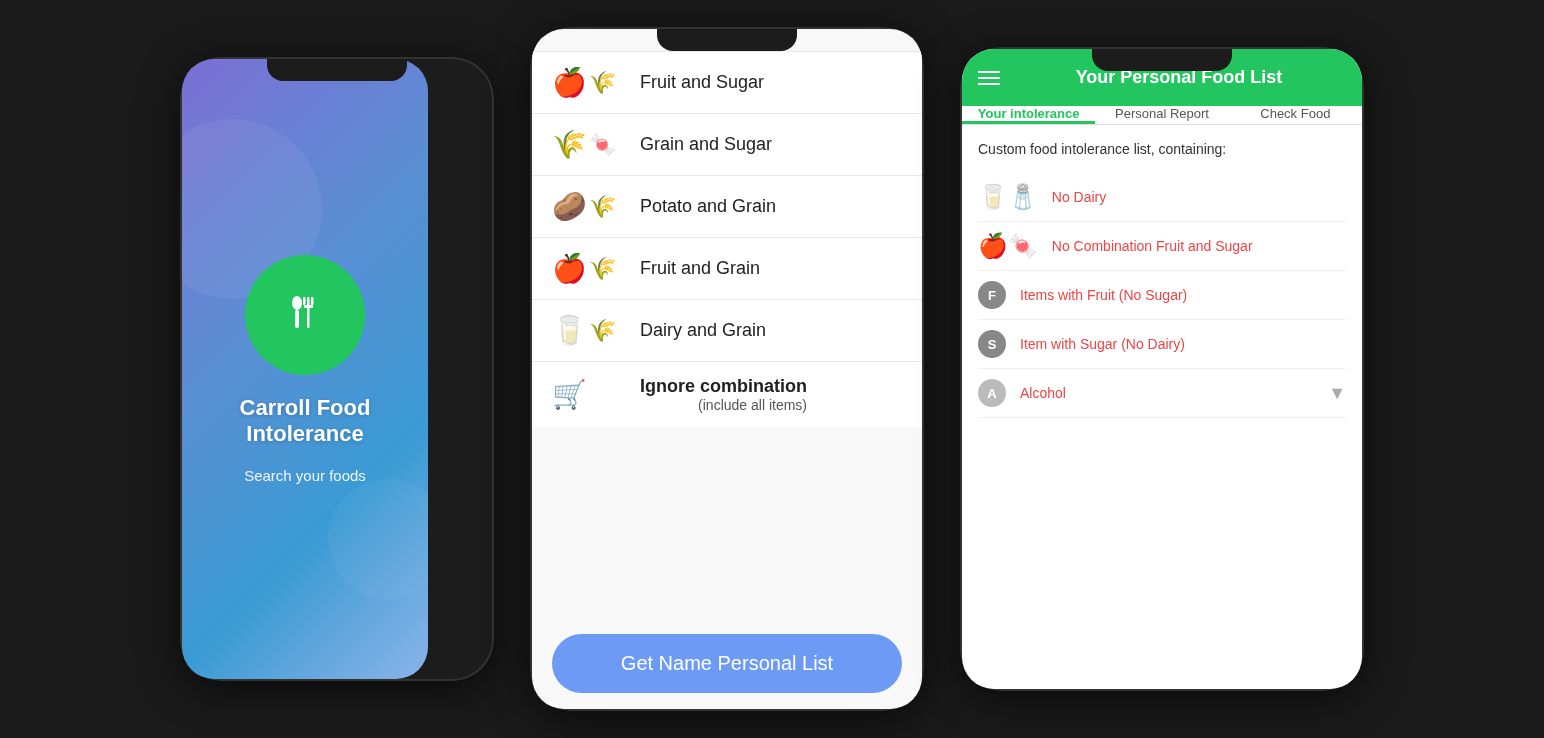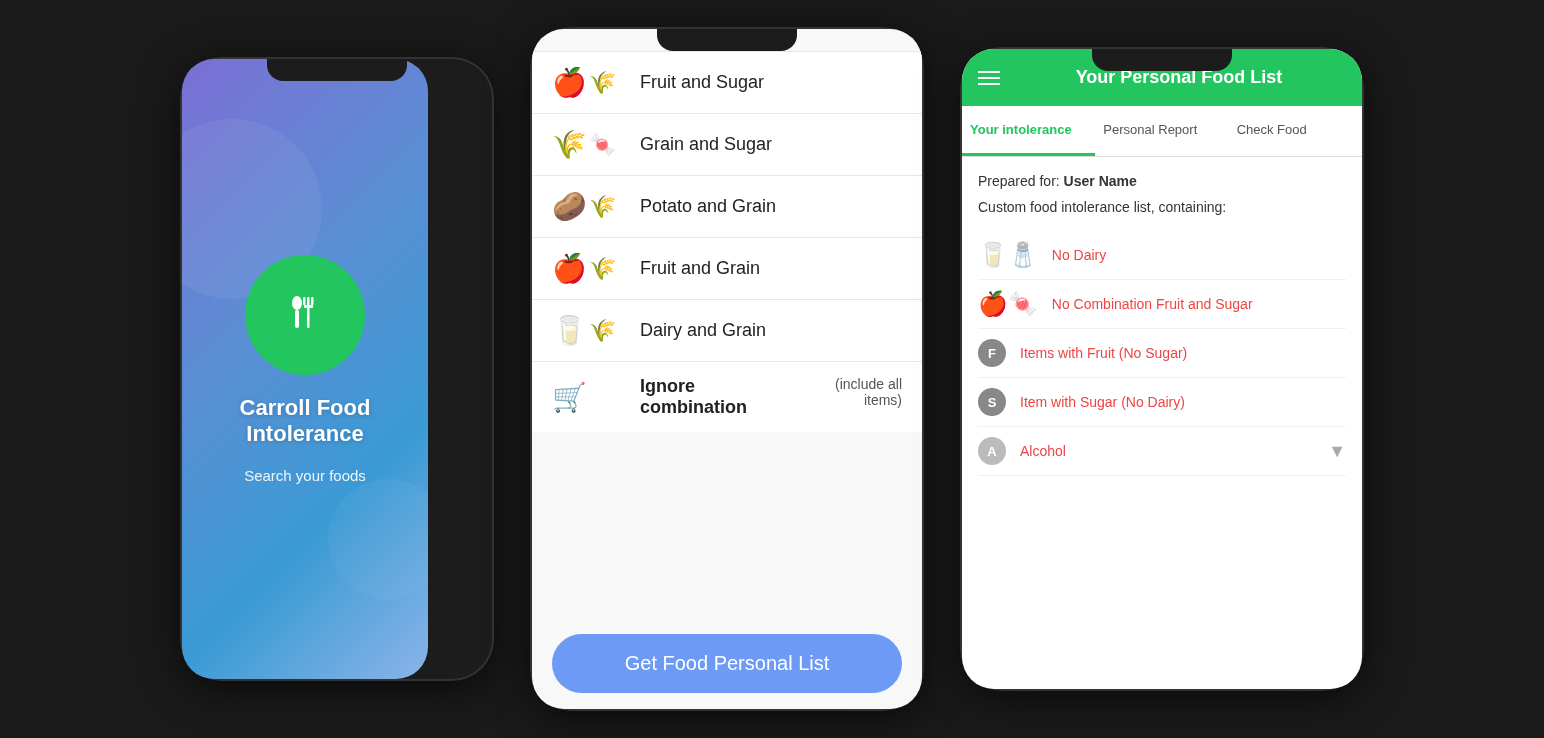"Your intolerance" .tab { padding: 16px 8px -> 0 8px; text-align: none -> center }
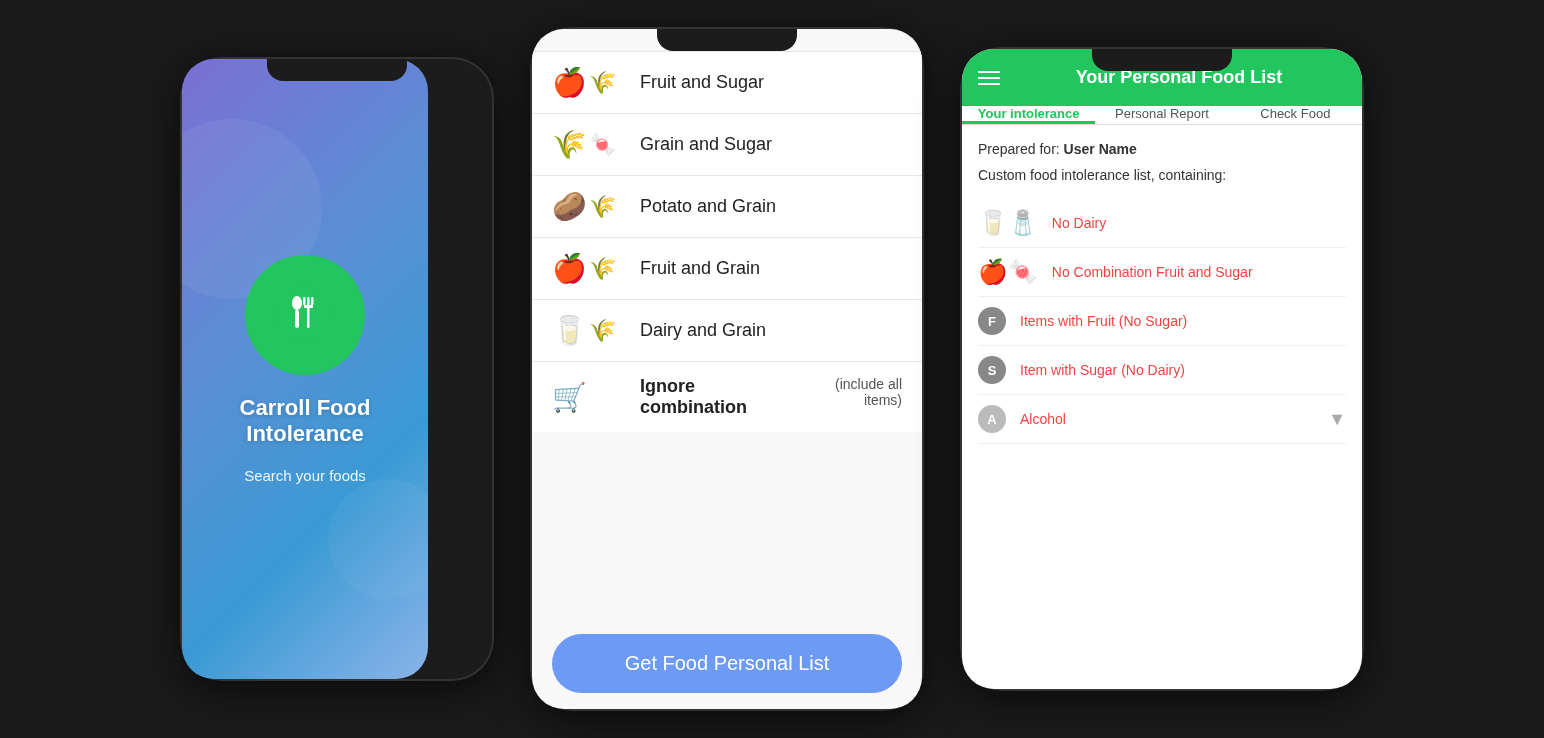"Prepared for: User Name" div.prepared-for { html: <div> <span>Prepared for: </span> <strong>User Name</strong> </div> -> none }
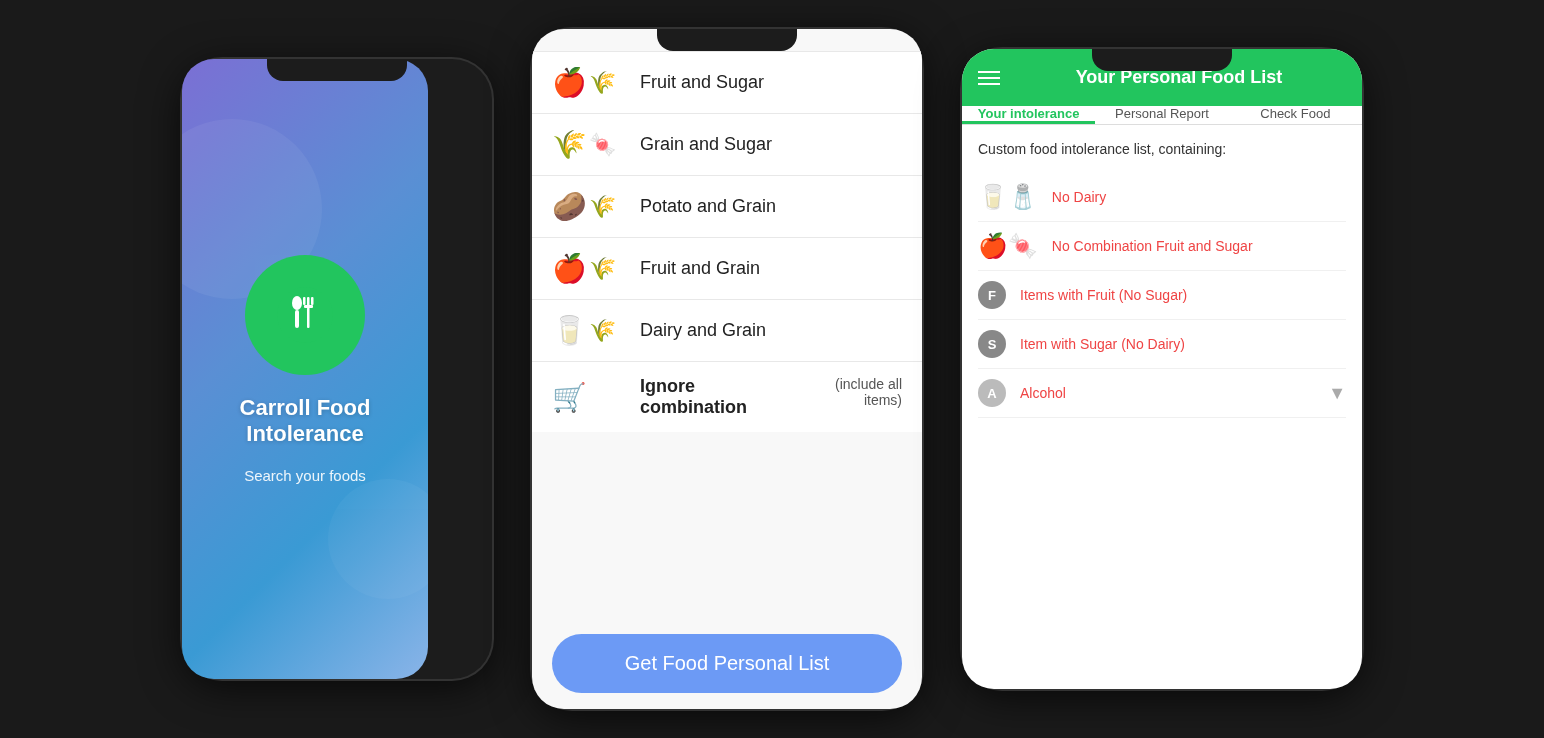"Ignore combination" .ignore-text { flex-direction: row -> column }
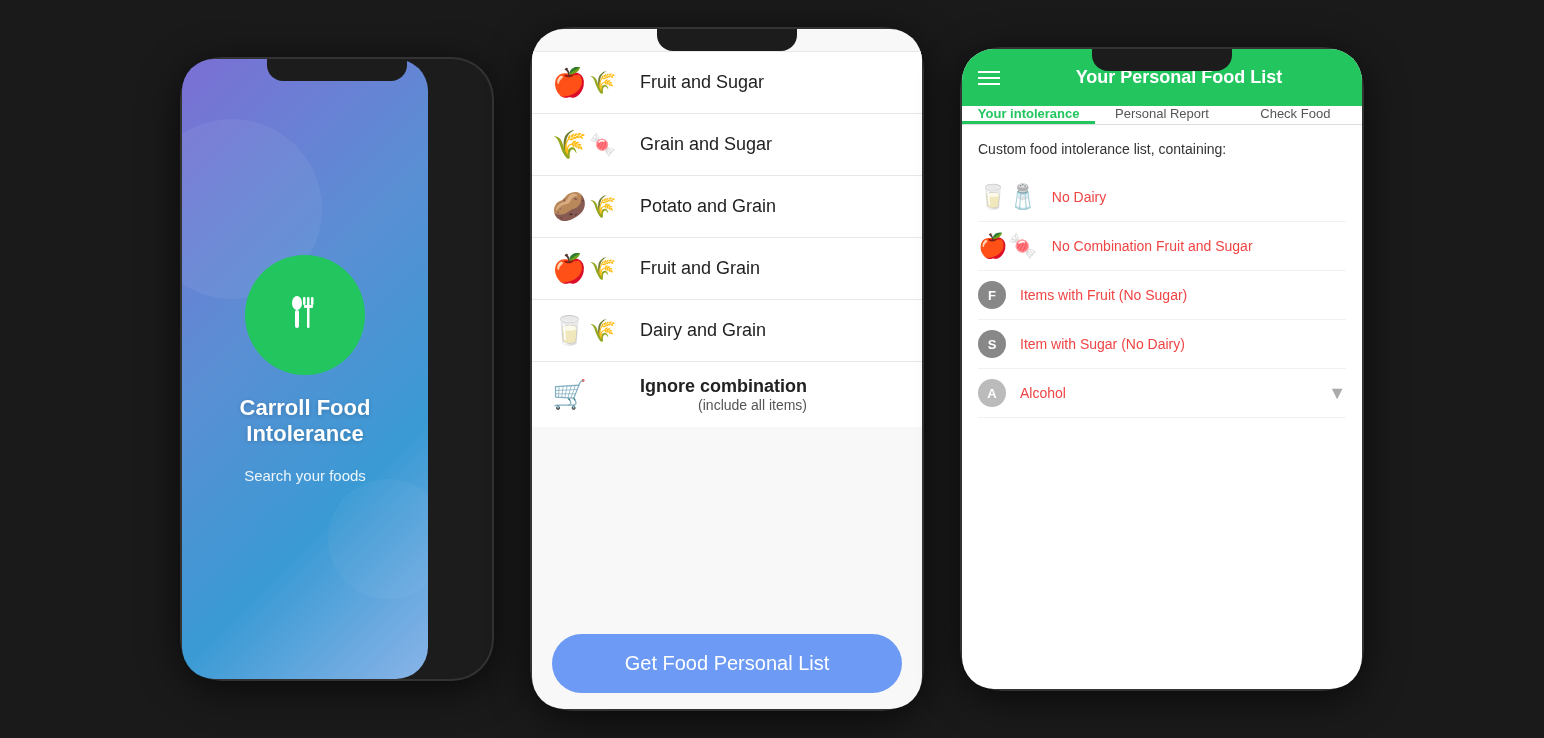"Get Food Personal List" button.get-food-btn { text: Food -> Name }
